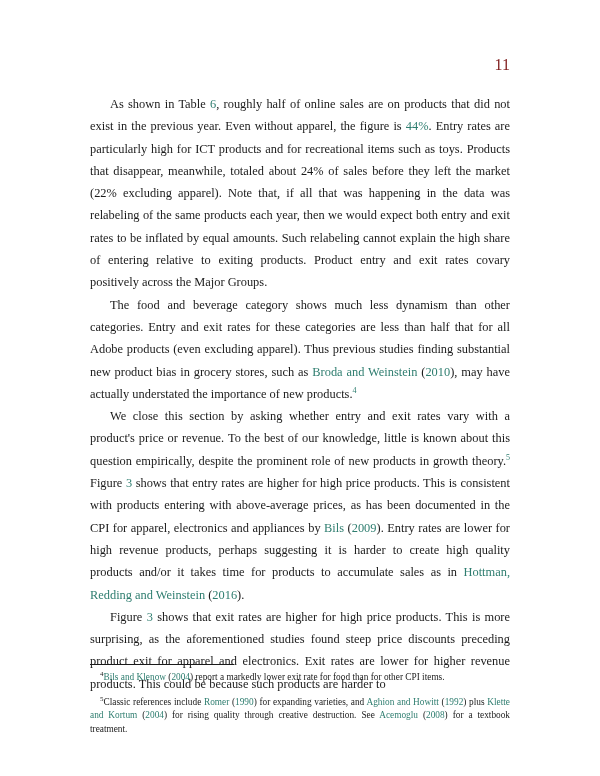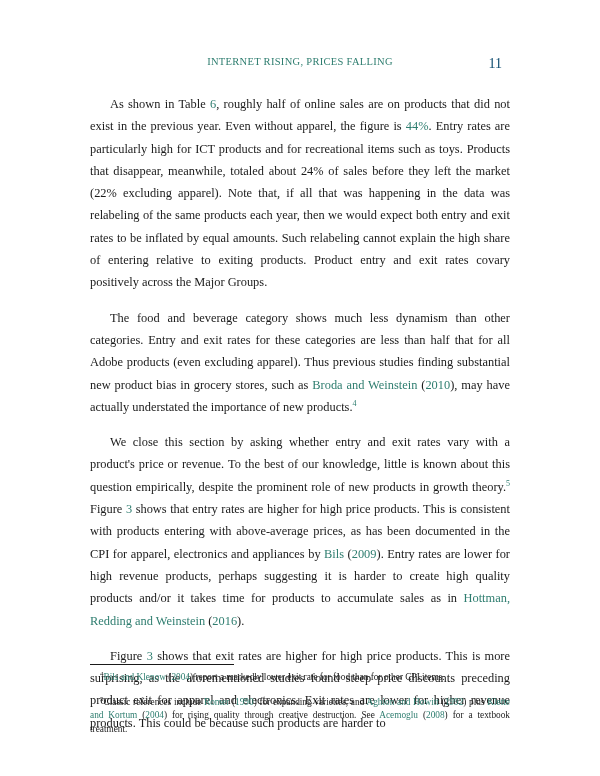"INTERNET RISING, PRICES FALLING" span.running-head { html: <span>INTERNET RISING, PRICES FALLING</span> -> none }
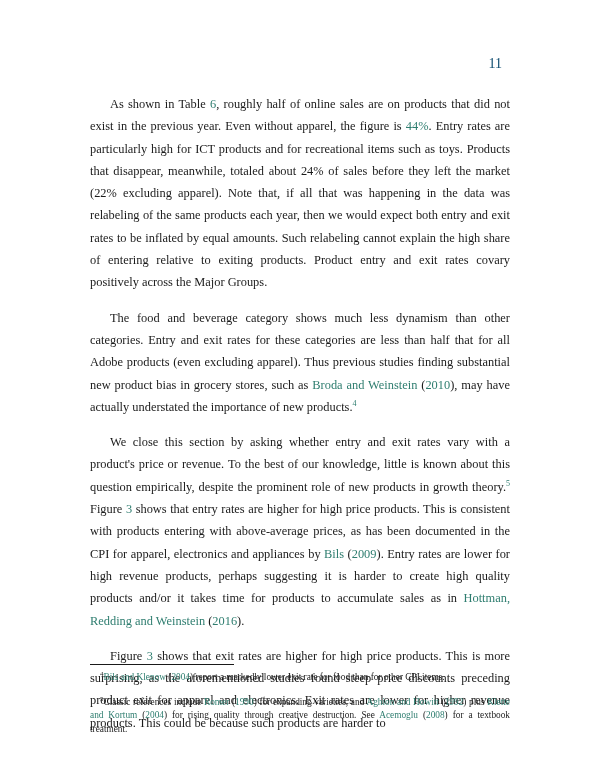"11" .page-number { color: #0c4a6e -> #7f1d1d; font-size: 14px -> 16px; right: 8px -> 0 }
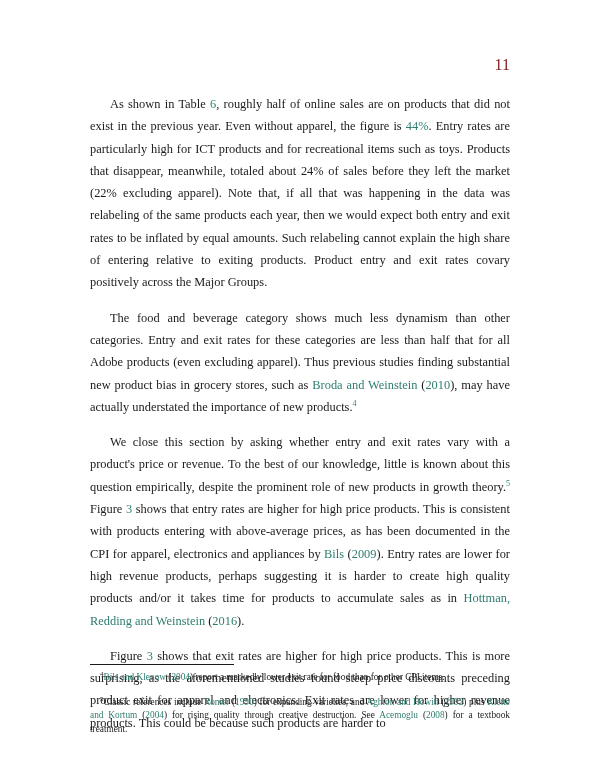"The food and beverage category" p.para + p.para { margin-top: 13px -> 0px }
